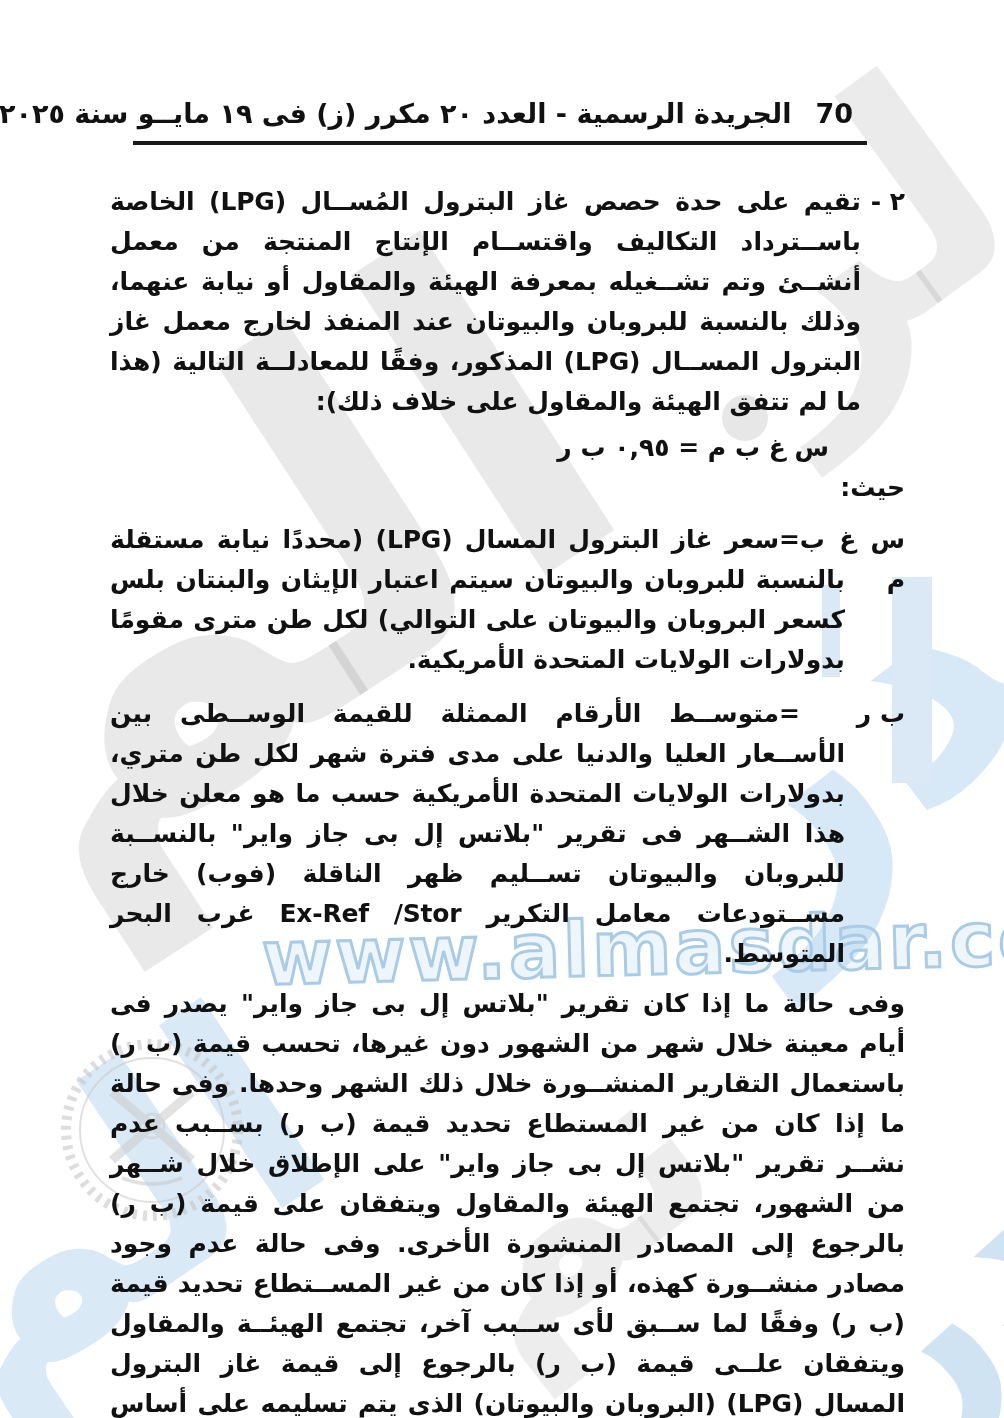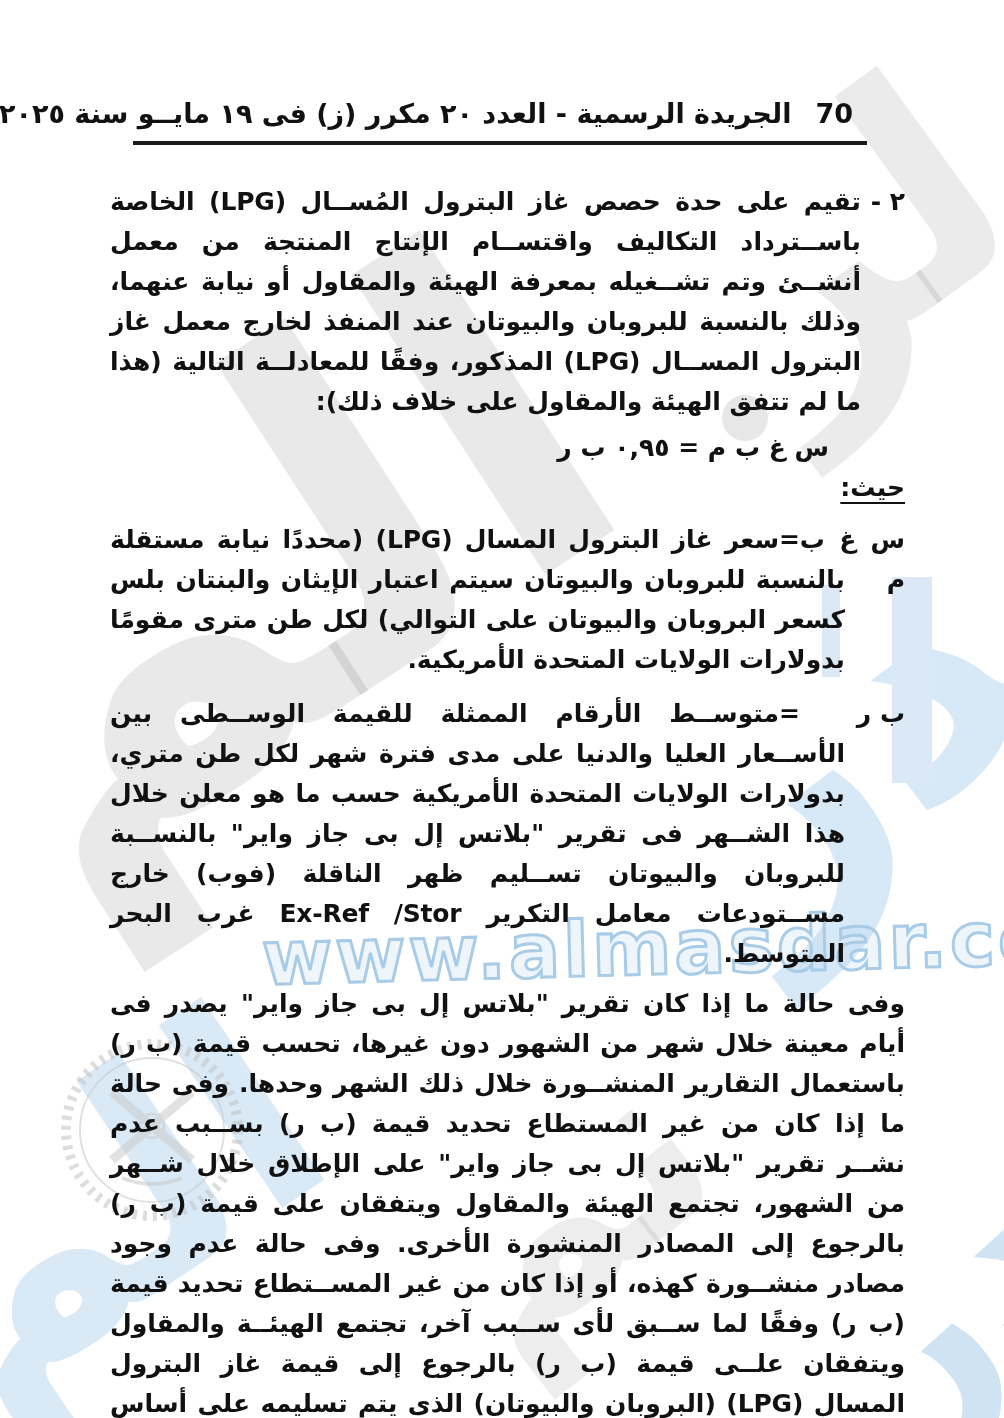"حيث:" .where span { text-decoration: underline -> none }
